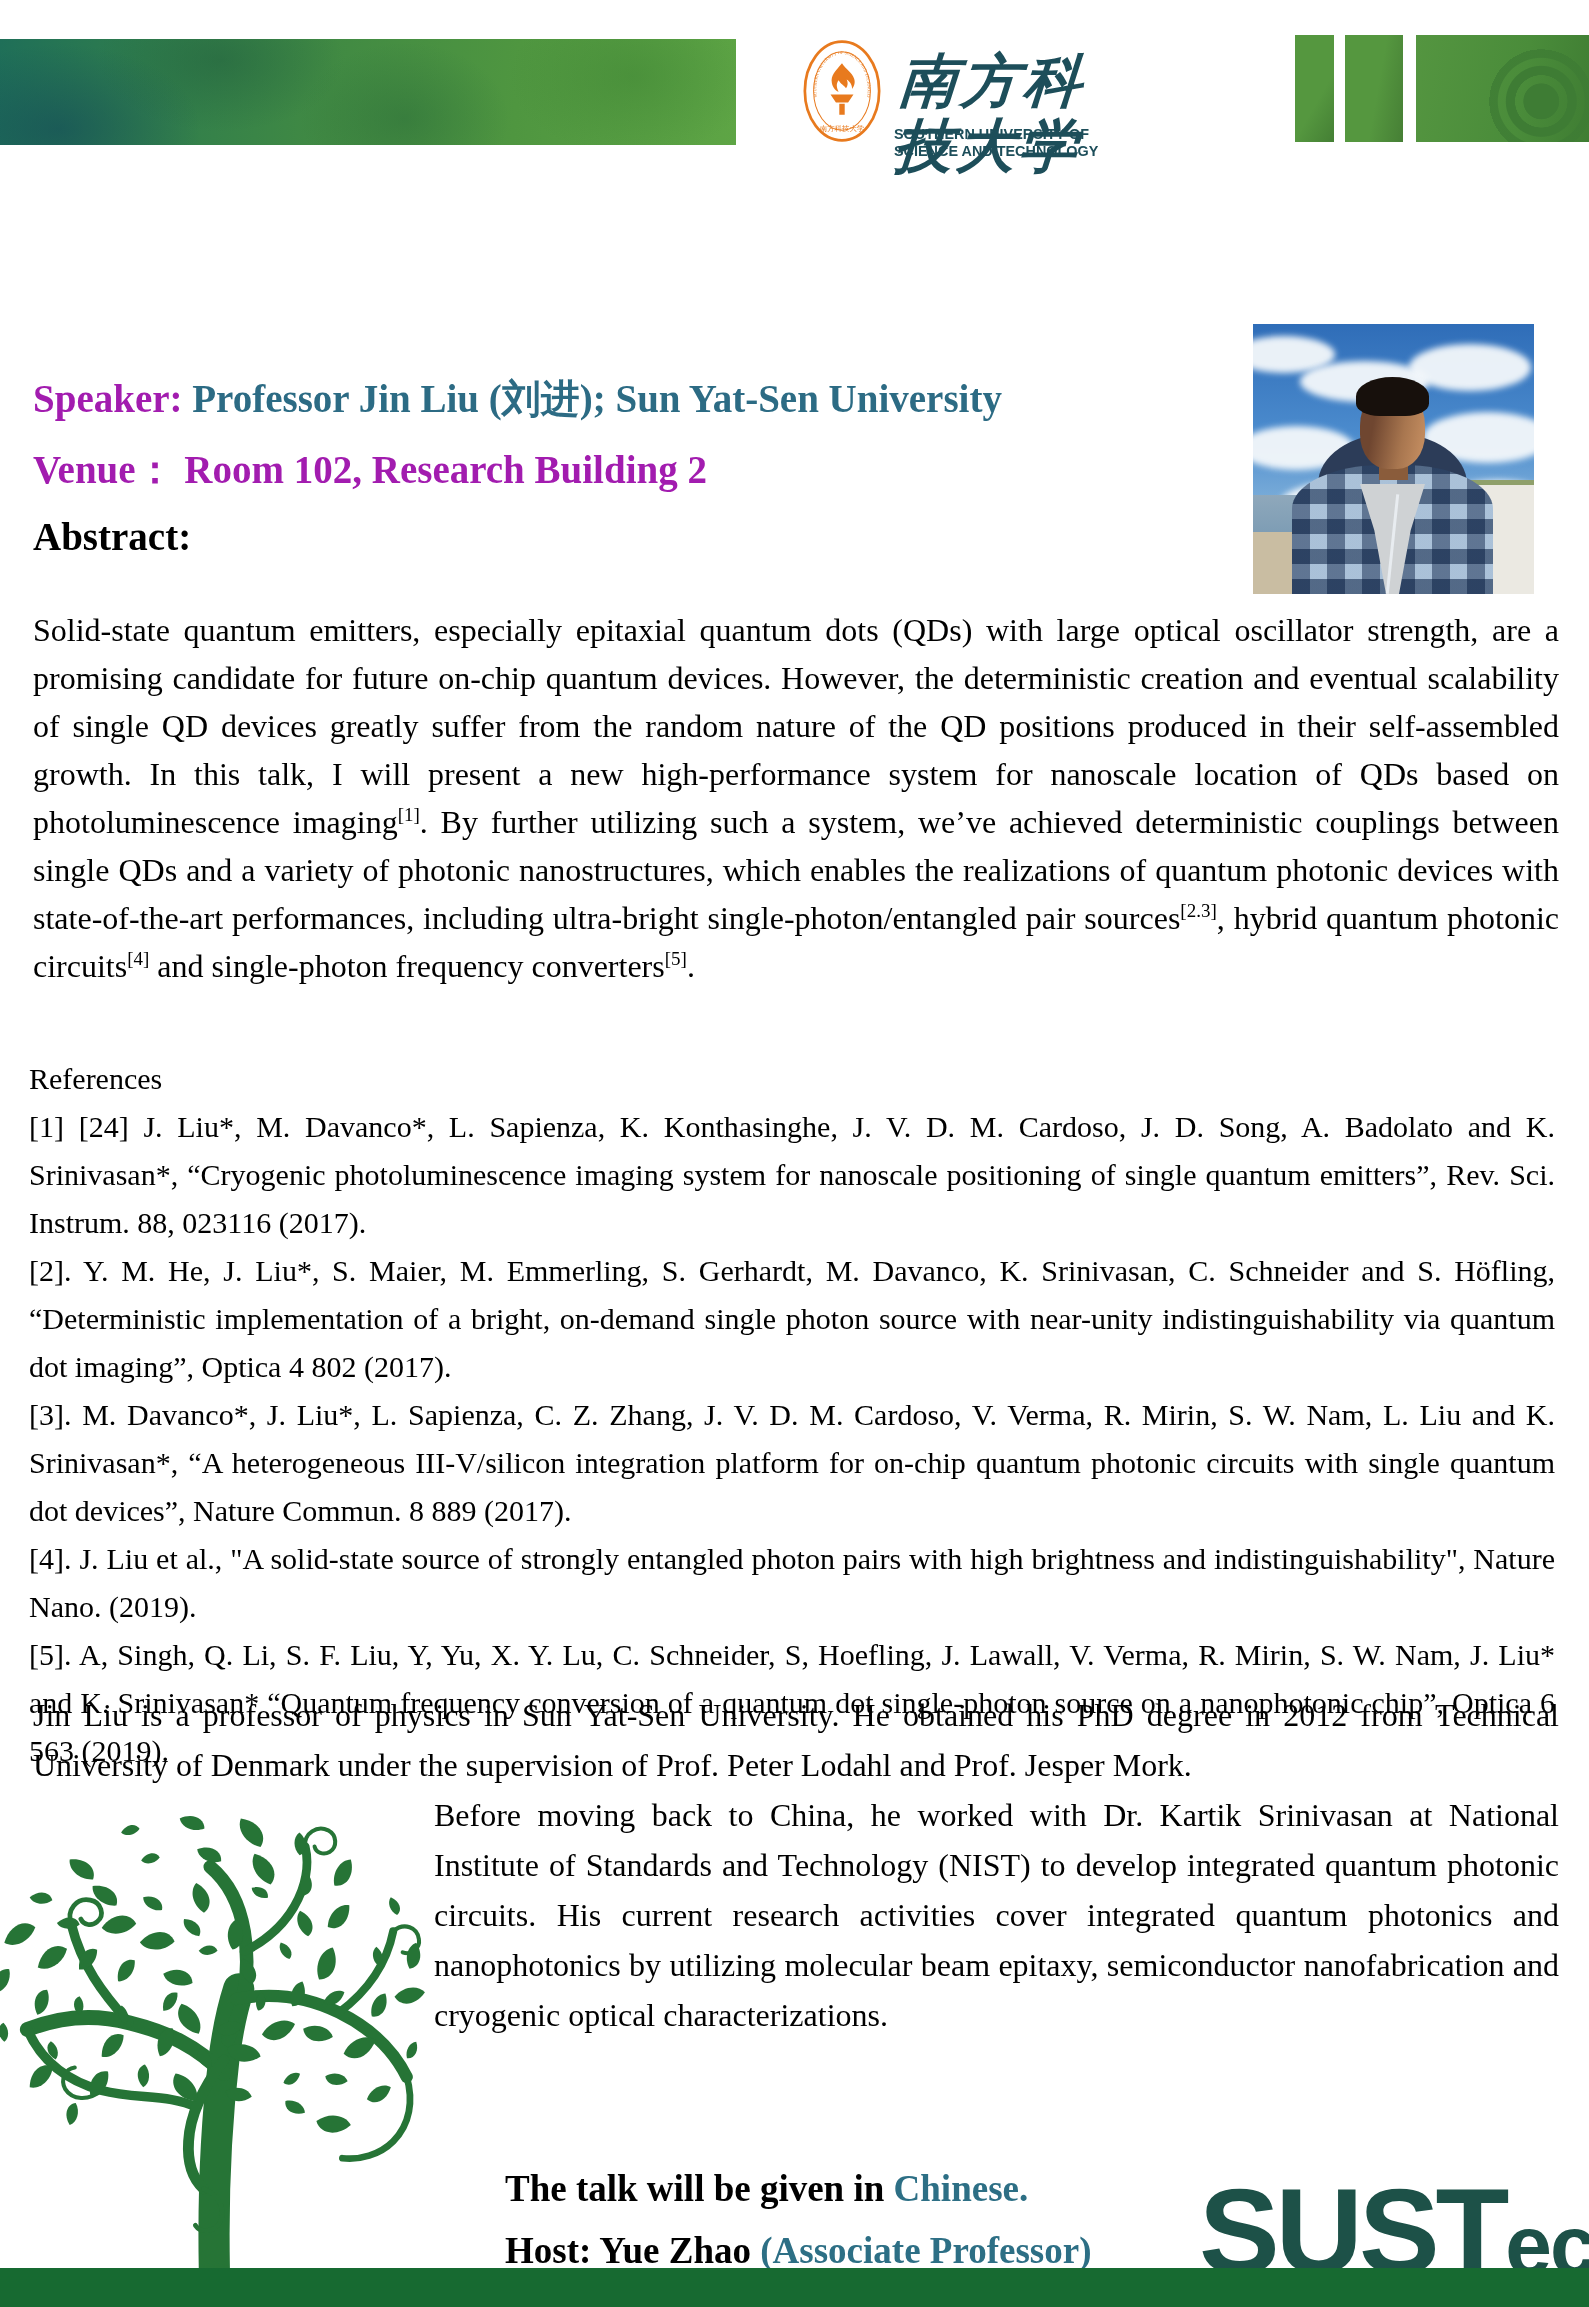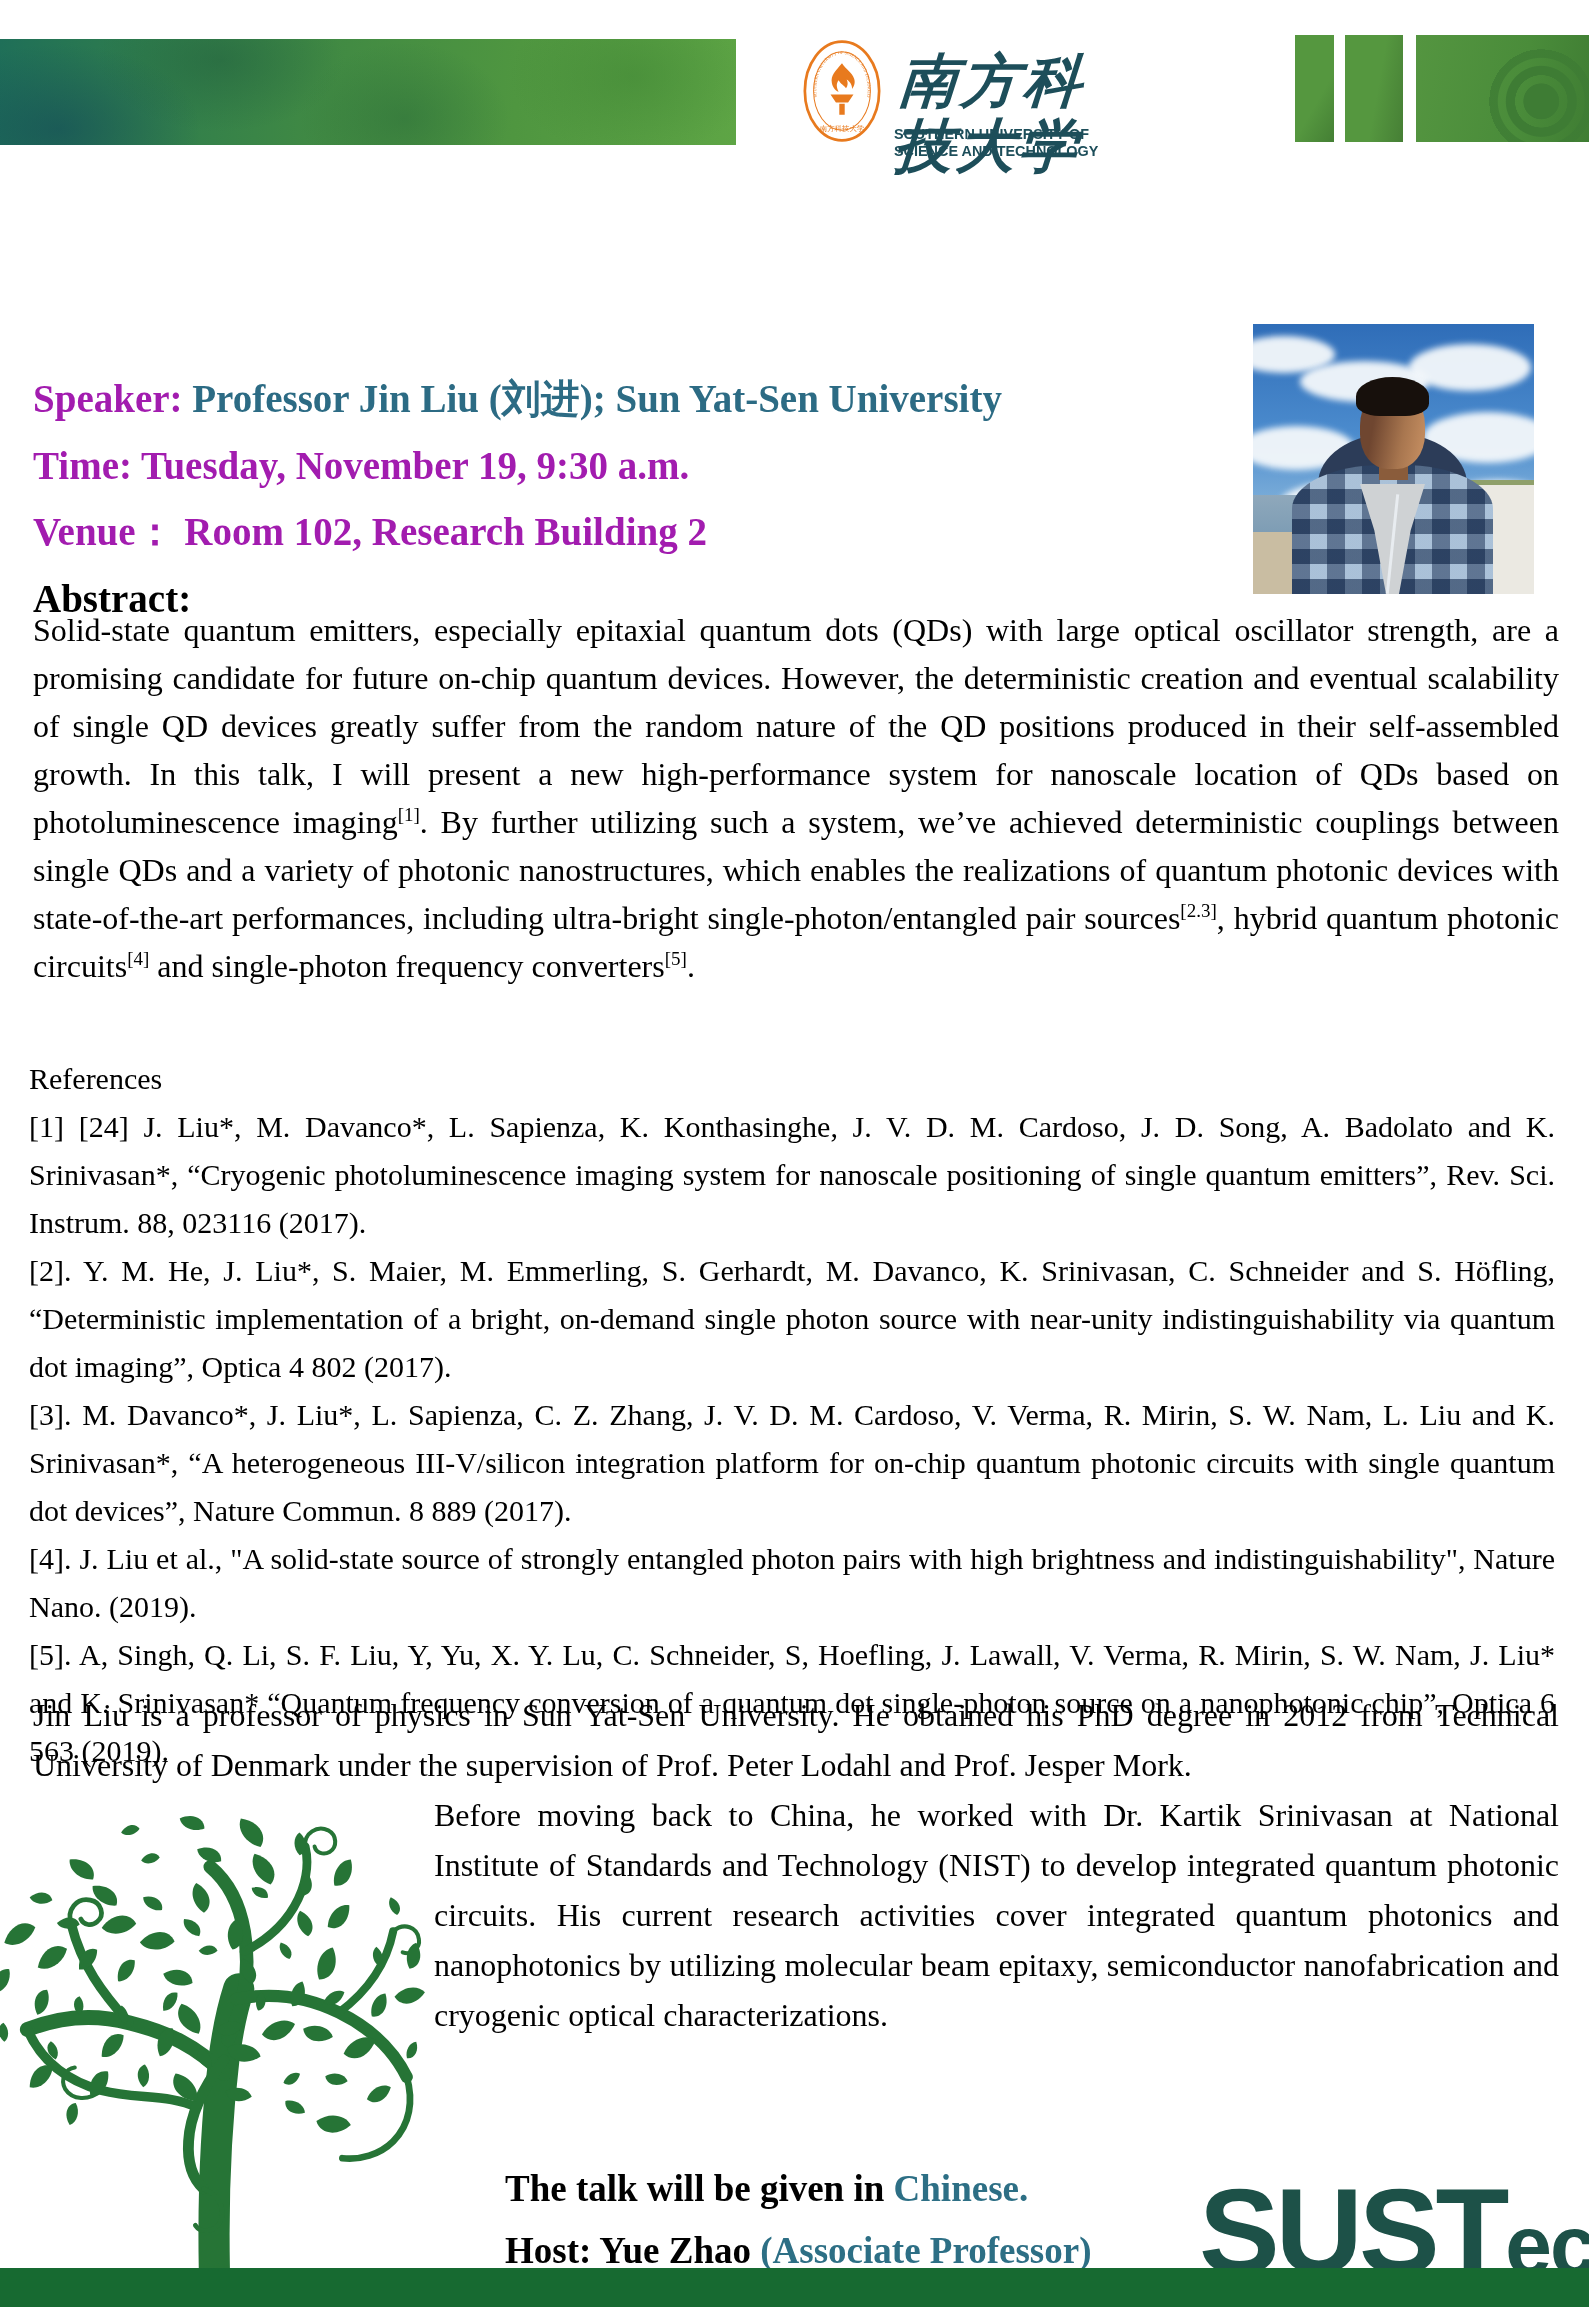"Time: Tuesday, November 19, 9:30" div.detail-row { html: <div><span>Time: </span><span>Tuesday, November 19, 9:30 a.m.</span></div> -> none }
